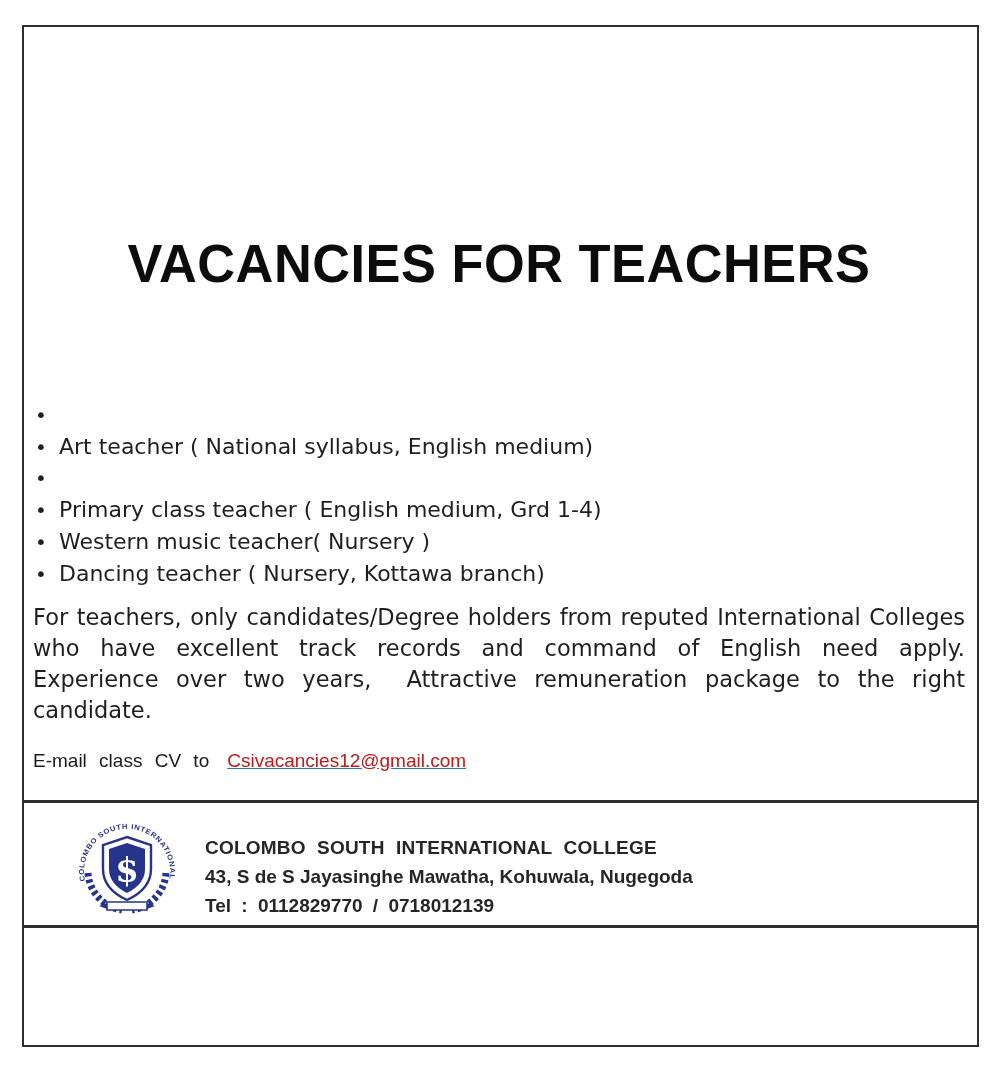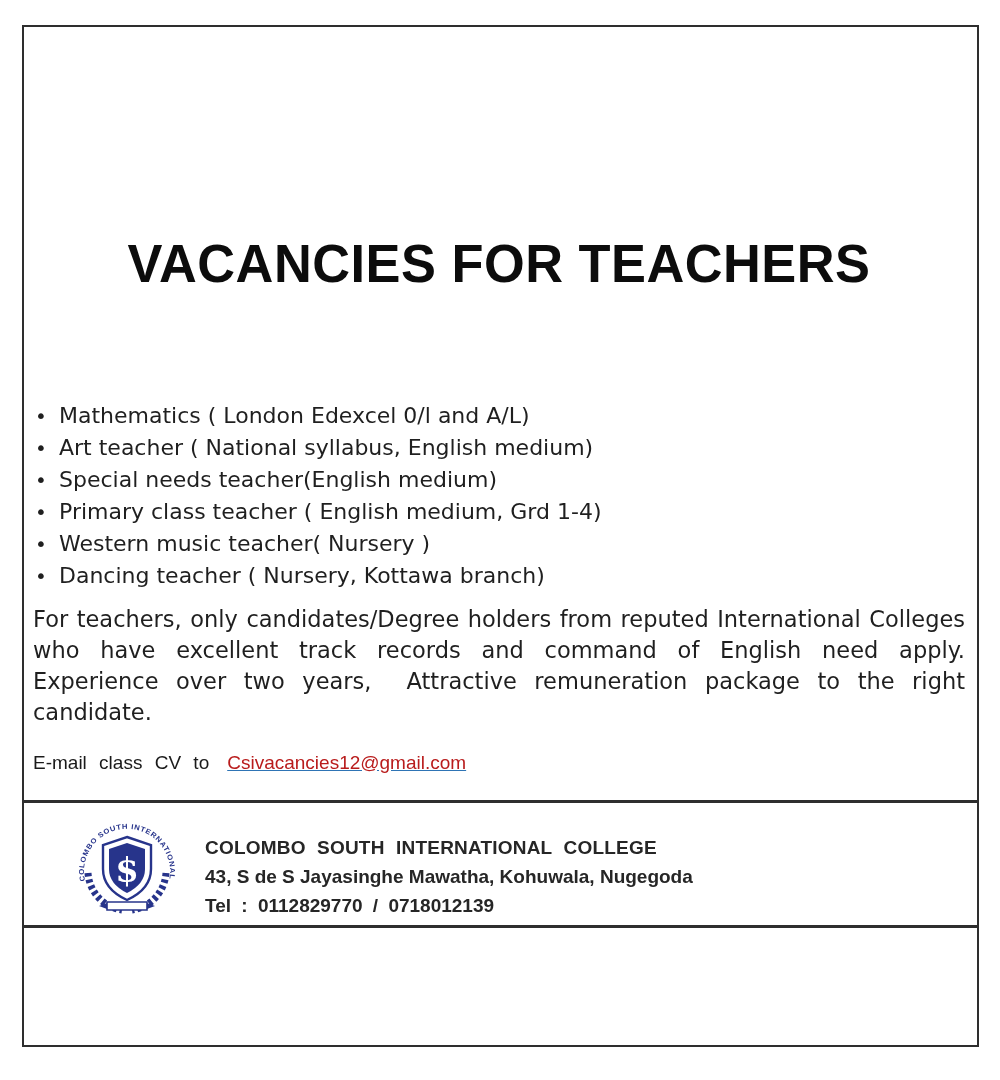"Mathematics ( London Edexcel 0/l" span { html: <span>Mathematics ( London Edexcel 0/l and A/L)</span> -> none }
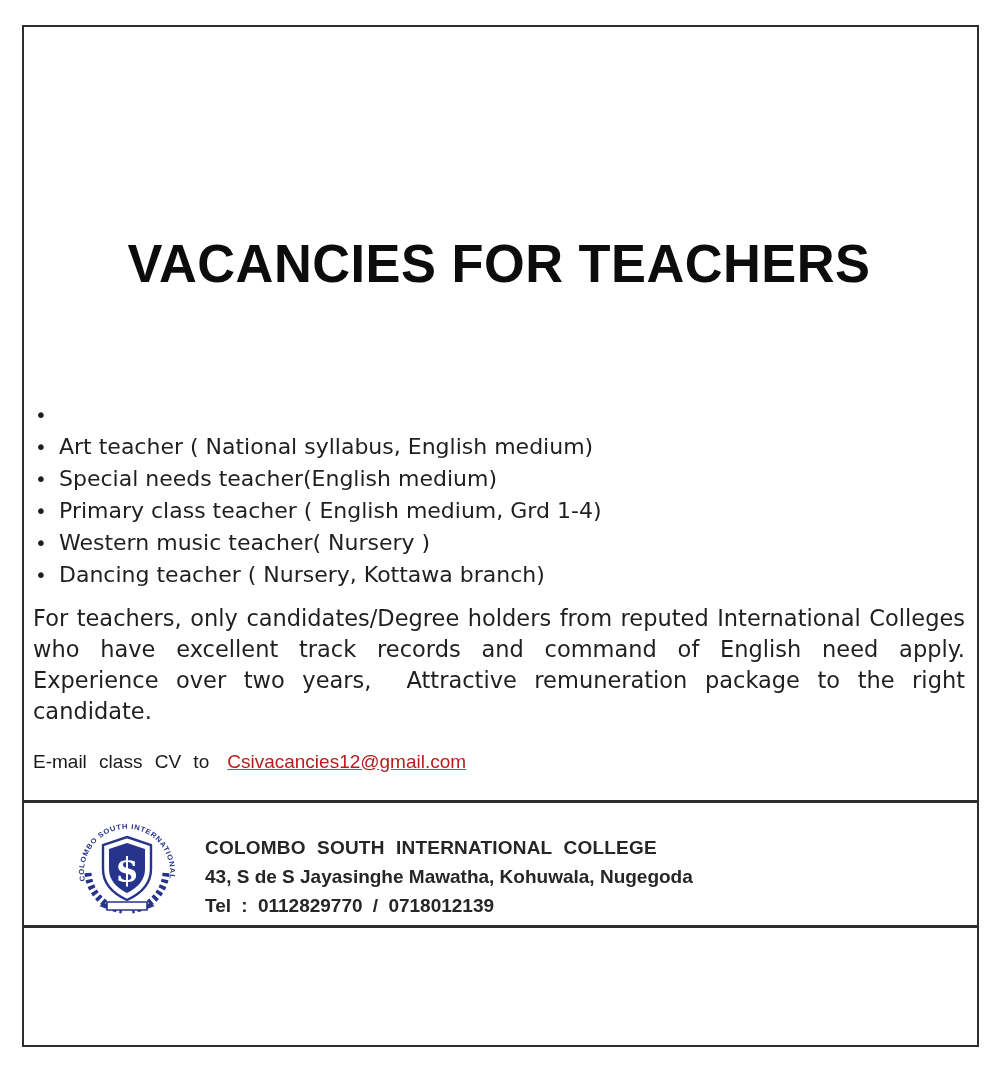"Special needs teacher(English medium)" span { html: <span>Special needs teacher(English medium)</span> -> none }
